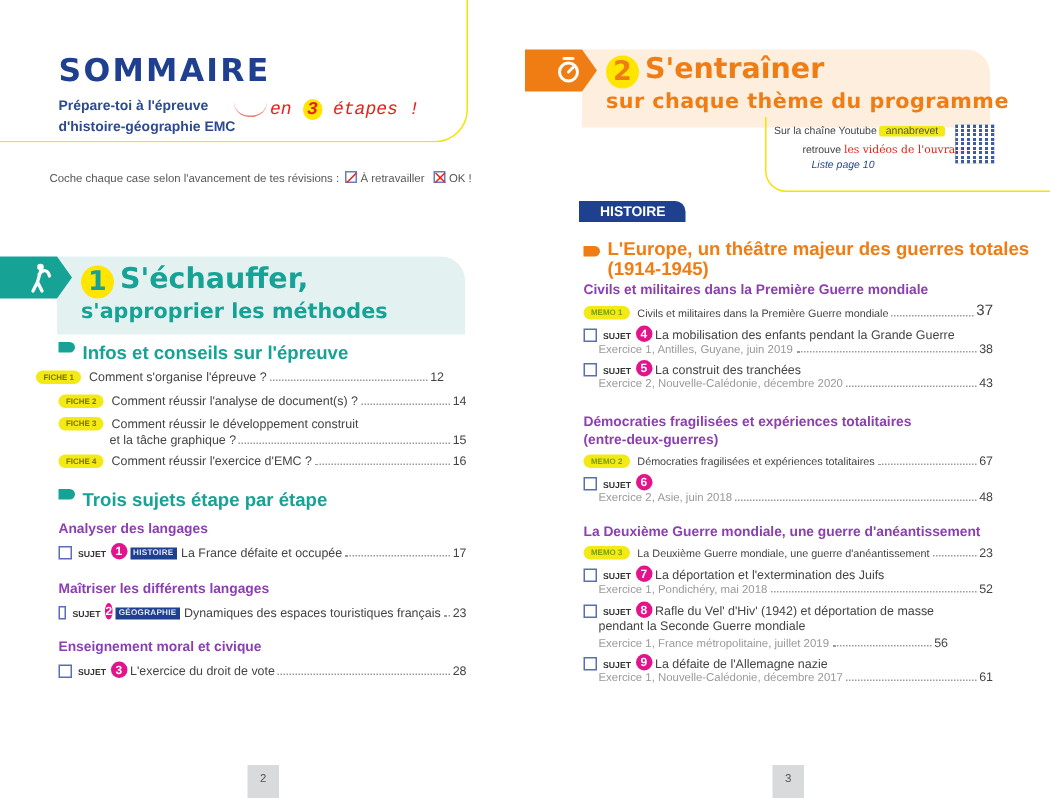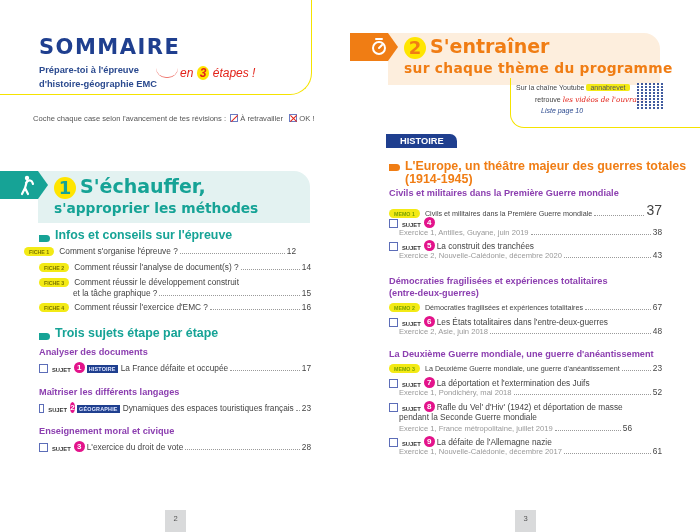"en 3 étapes !" .etapes { font-family: Liberation Sans, sans-serif -> Liberation Mono, monospace }
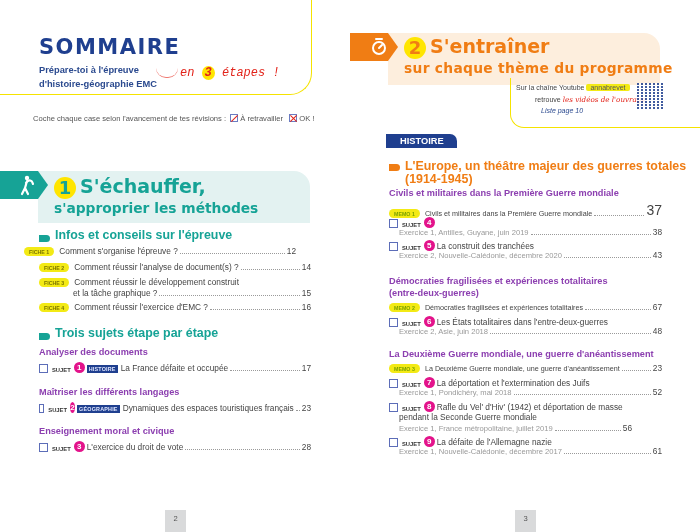"les vidéos de l'ouvrage" span { font-style: italic -> none }
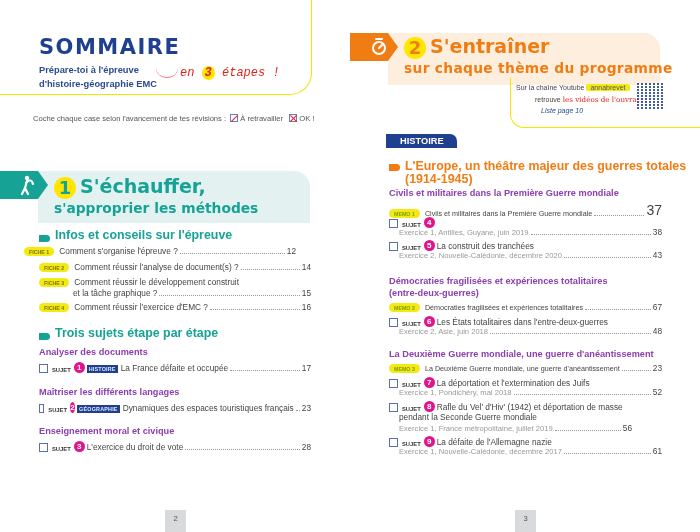"37" span { font-size: 14px -> 10px }
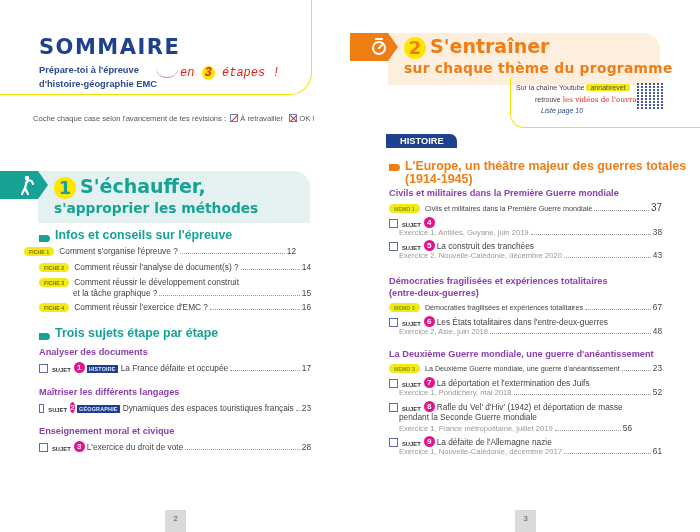"La mobilisation des enfants pendant" span { html: none -> <span>La mobilisation des enfants pendant la Grande Guerre</span> }
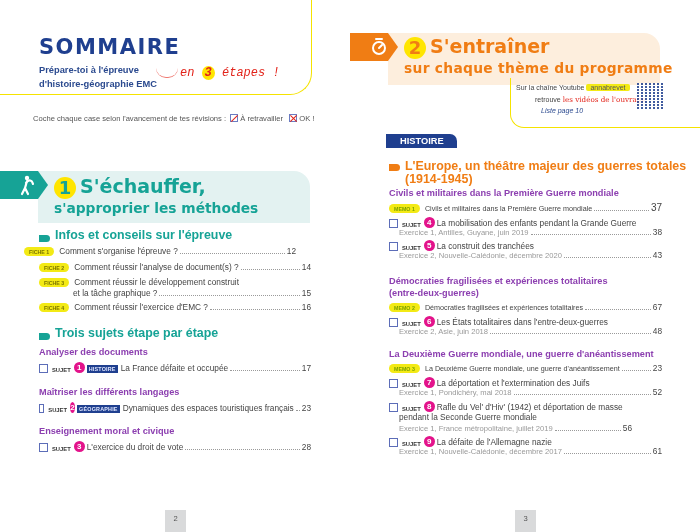"Infos et conseils sur l'épreuve" .h2 { align-items: flex-end -> flex-start }
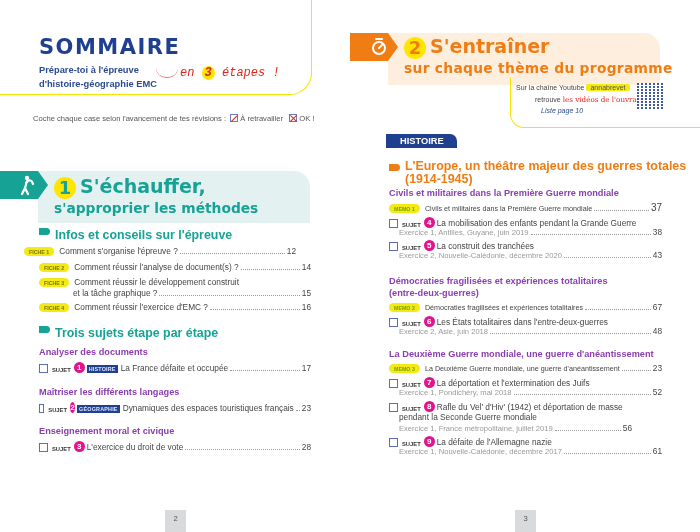"Les États totalitaires dans" span { html: <span>Les États totalitaires dans l'entre-deux-guerres</span> -> none }
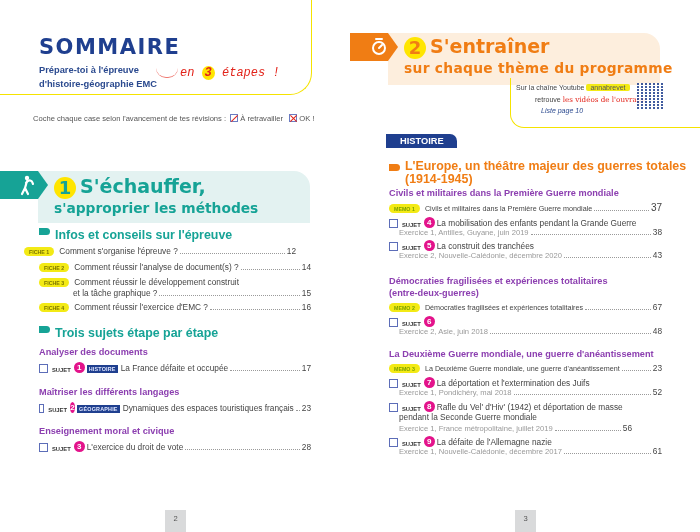"Analyser des documents" div.h3 { text: documents -> langages }
